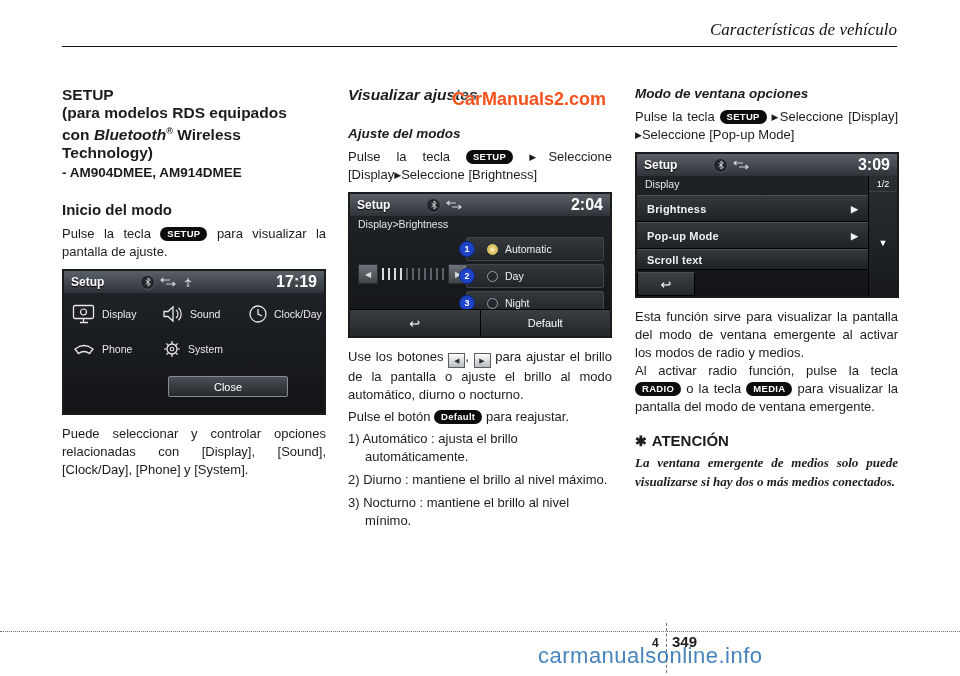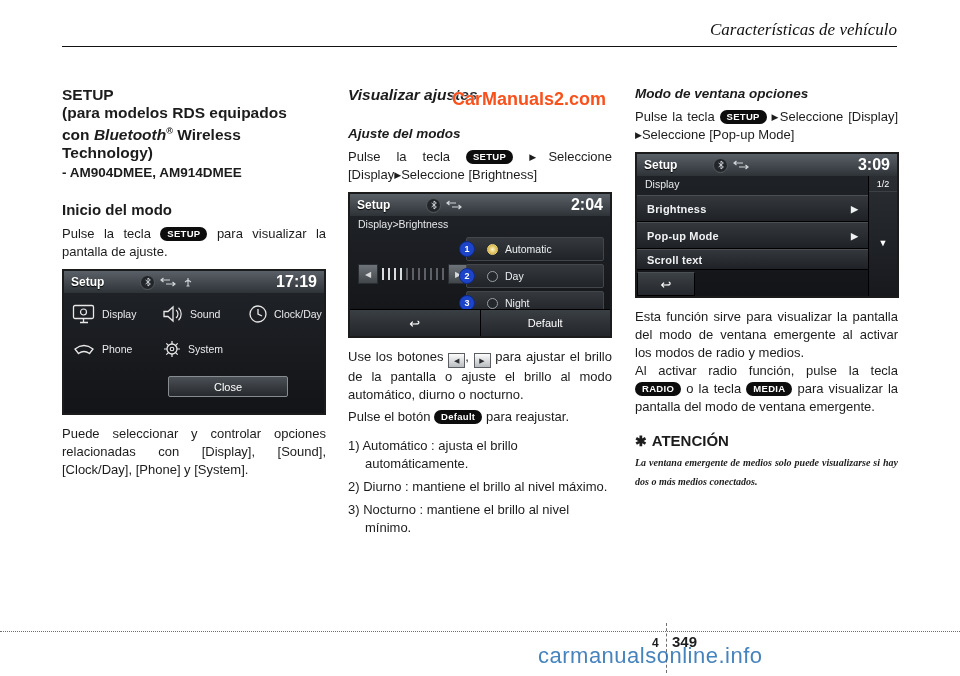"1) Automático : ajusta el" div { margin-top: 11px -> 4px }
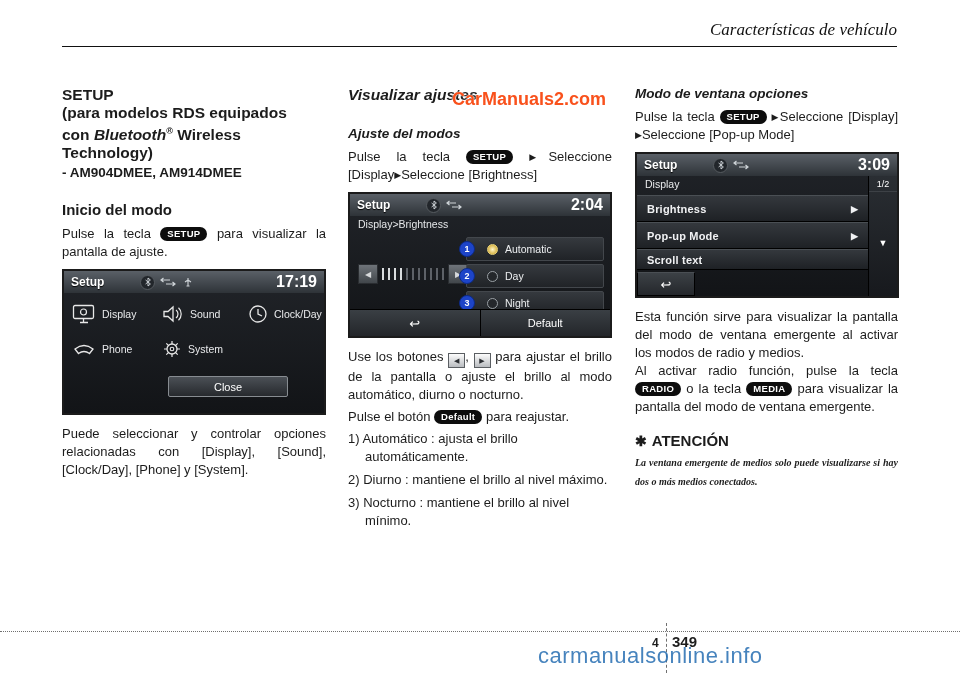"La ventana emergente de medios" .att-body { font-size: 10px -> 13px }
